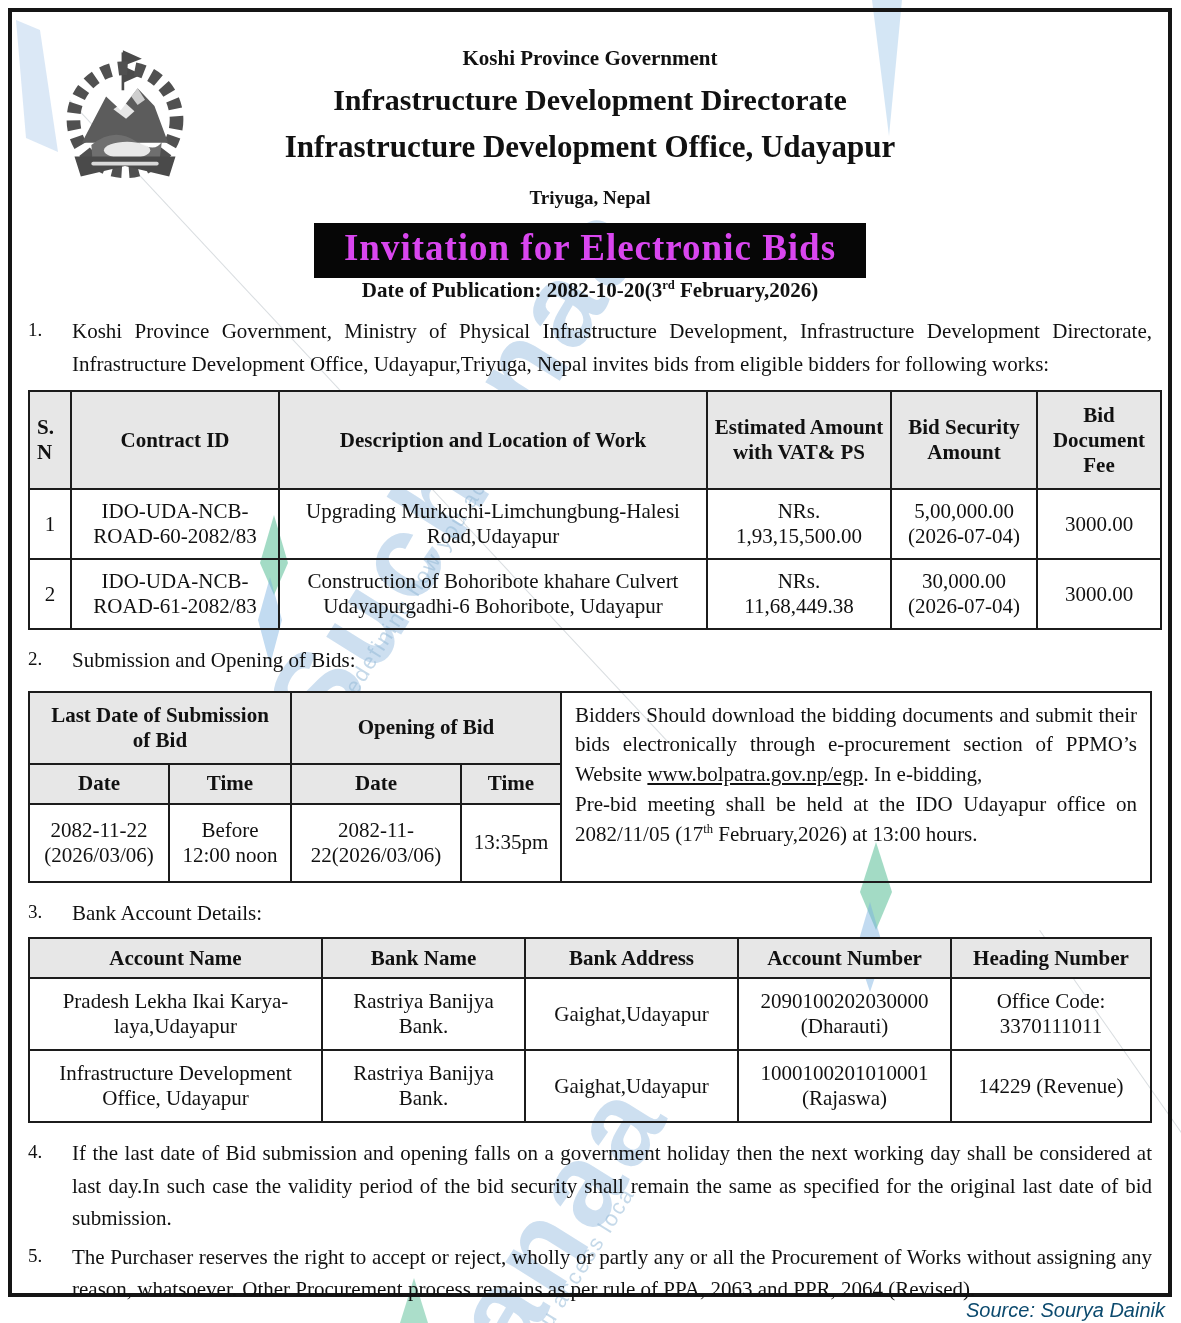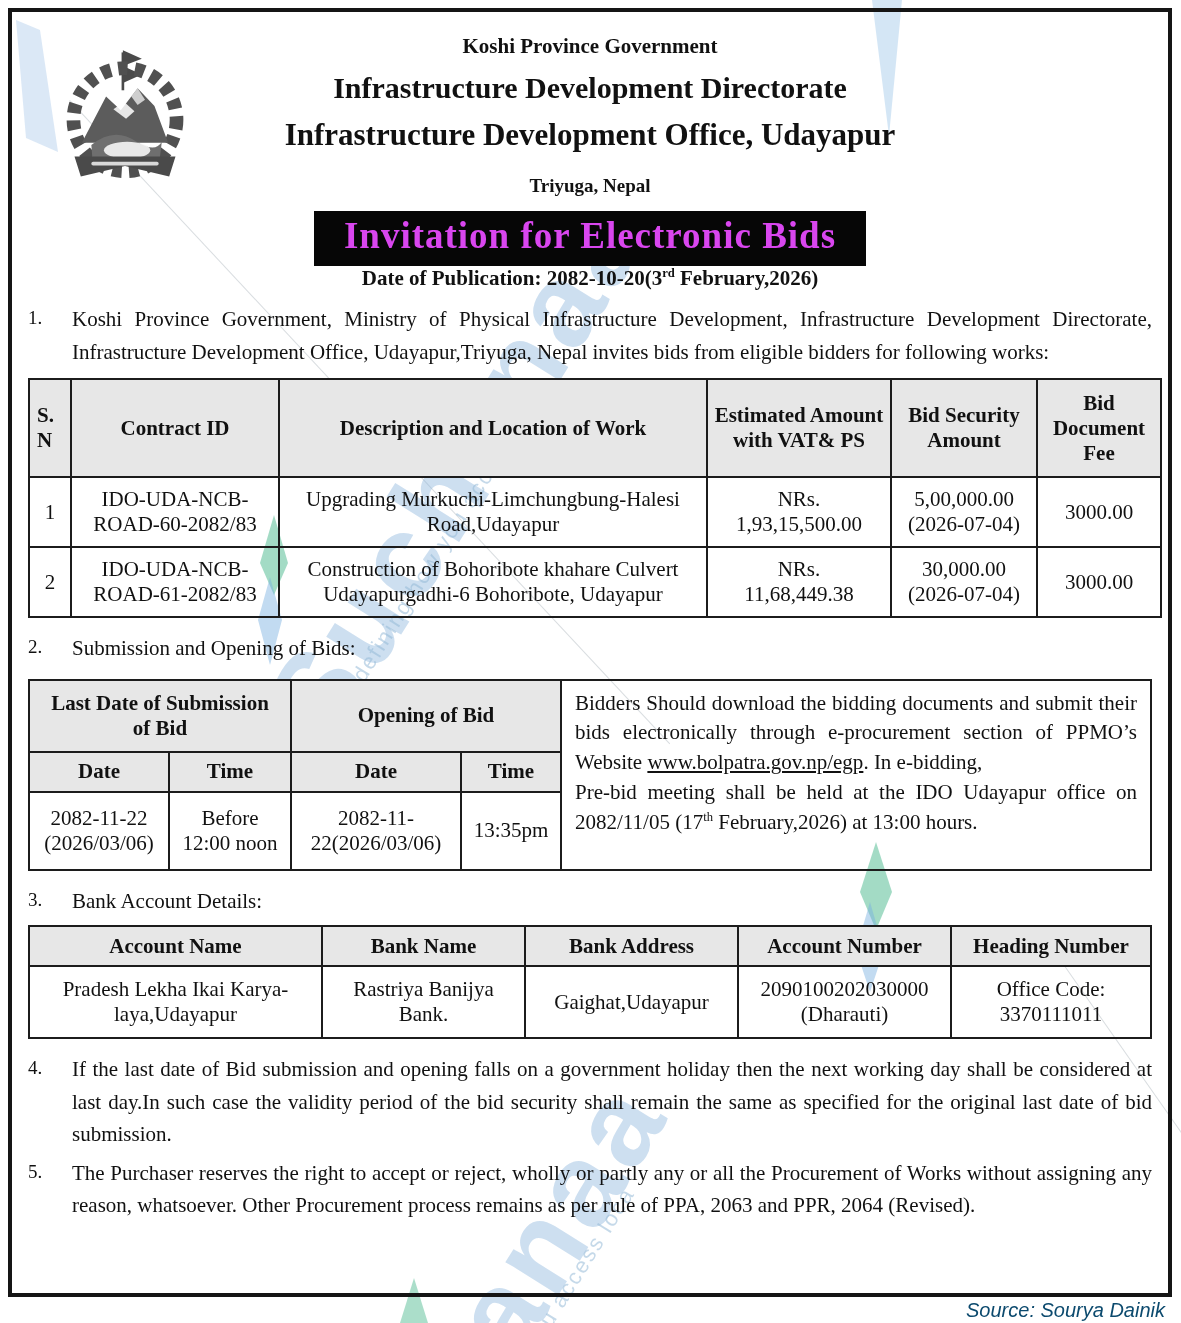"Koshi Province Government" .doc { padding: 8px 16px 0 16px -> 20px 16px 0 16px }
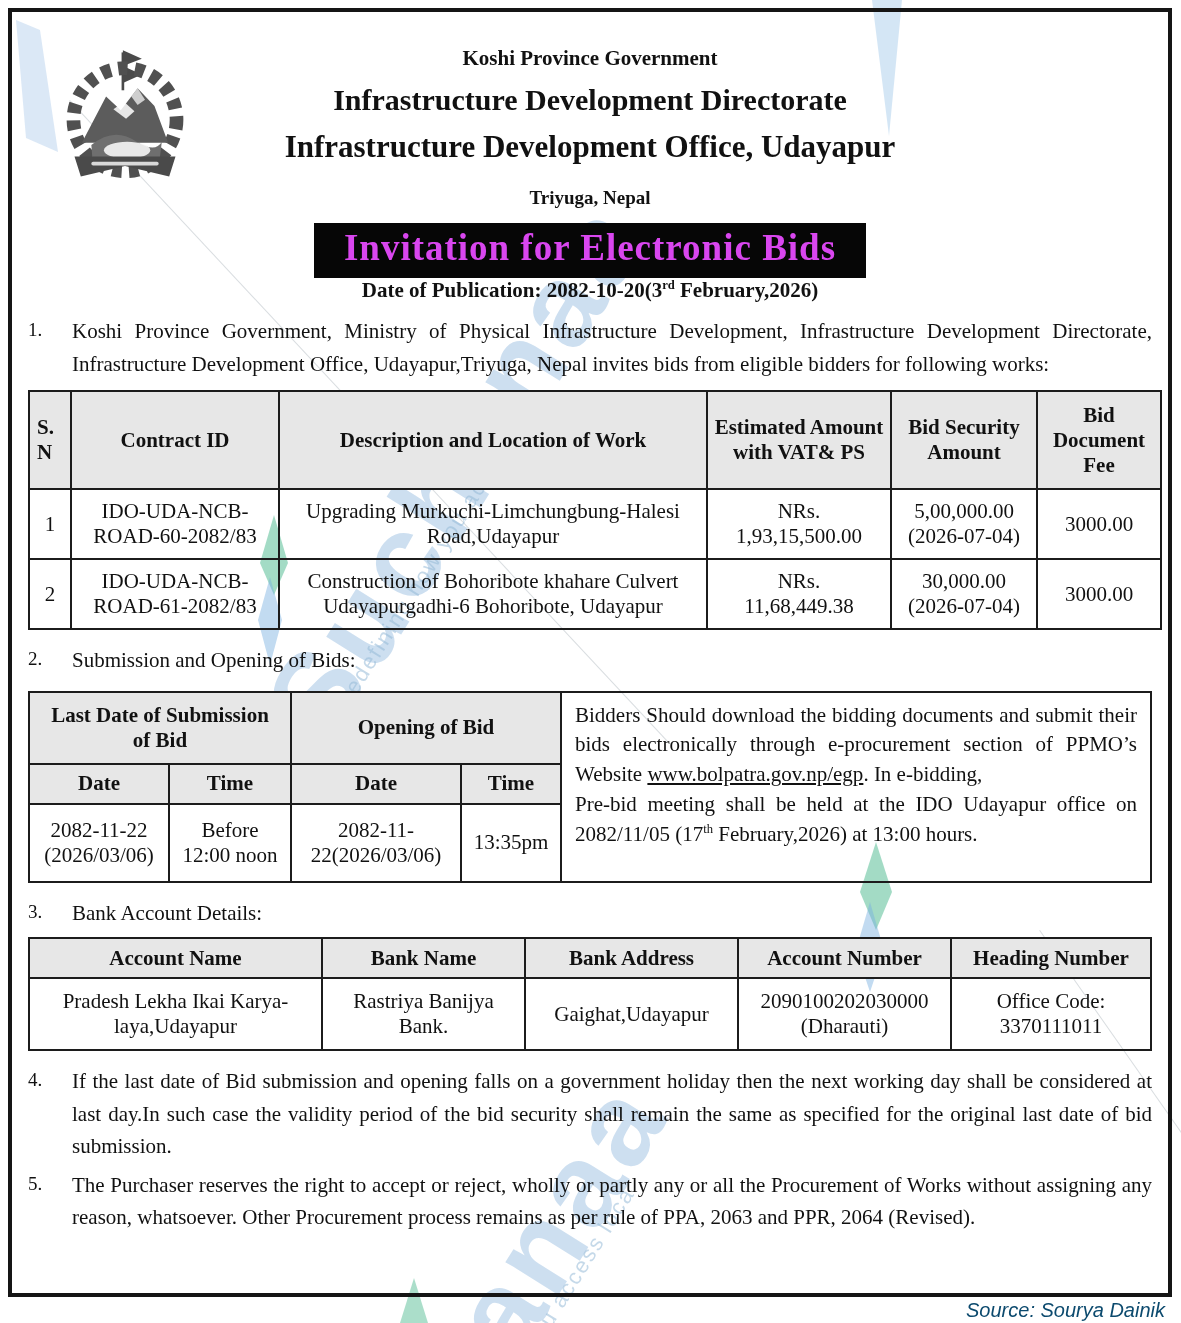"Infrastructure Development" tr { html: none -> <tr> <td>Infrastructure Development Office, Udayapur</td> <td>Rastriya Banijya Bank.</td> <td>Gaighat,Udayapur</td> <td>1000100201010001 (Rajaswa)</td> <td>14229 (Revenue)</td> </tr> }
